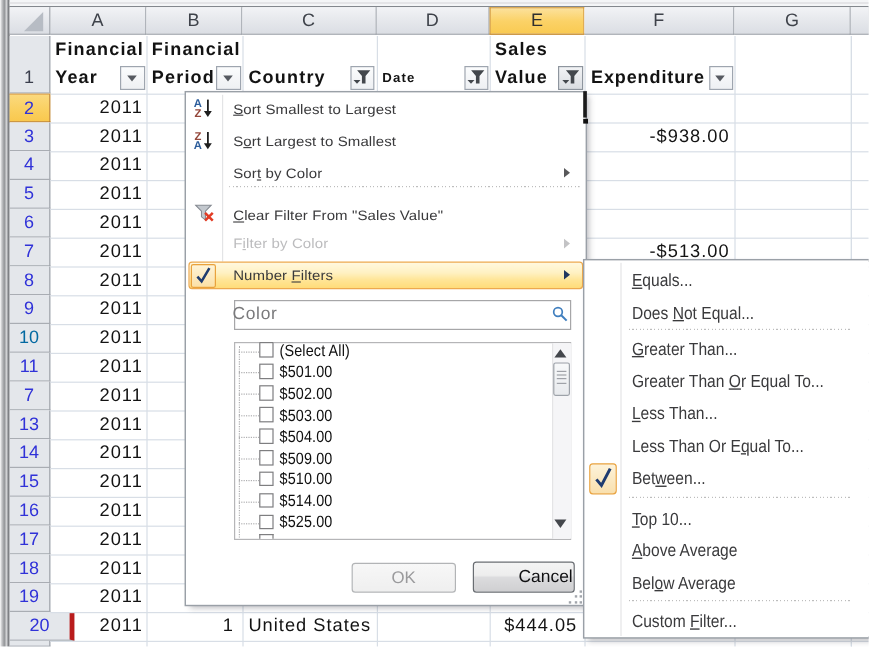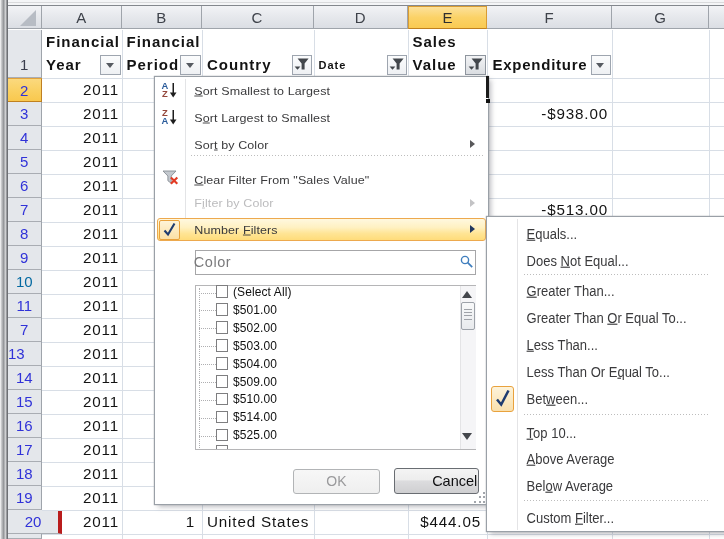"13" div.a { text-align: none -> center }
